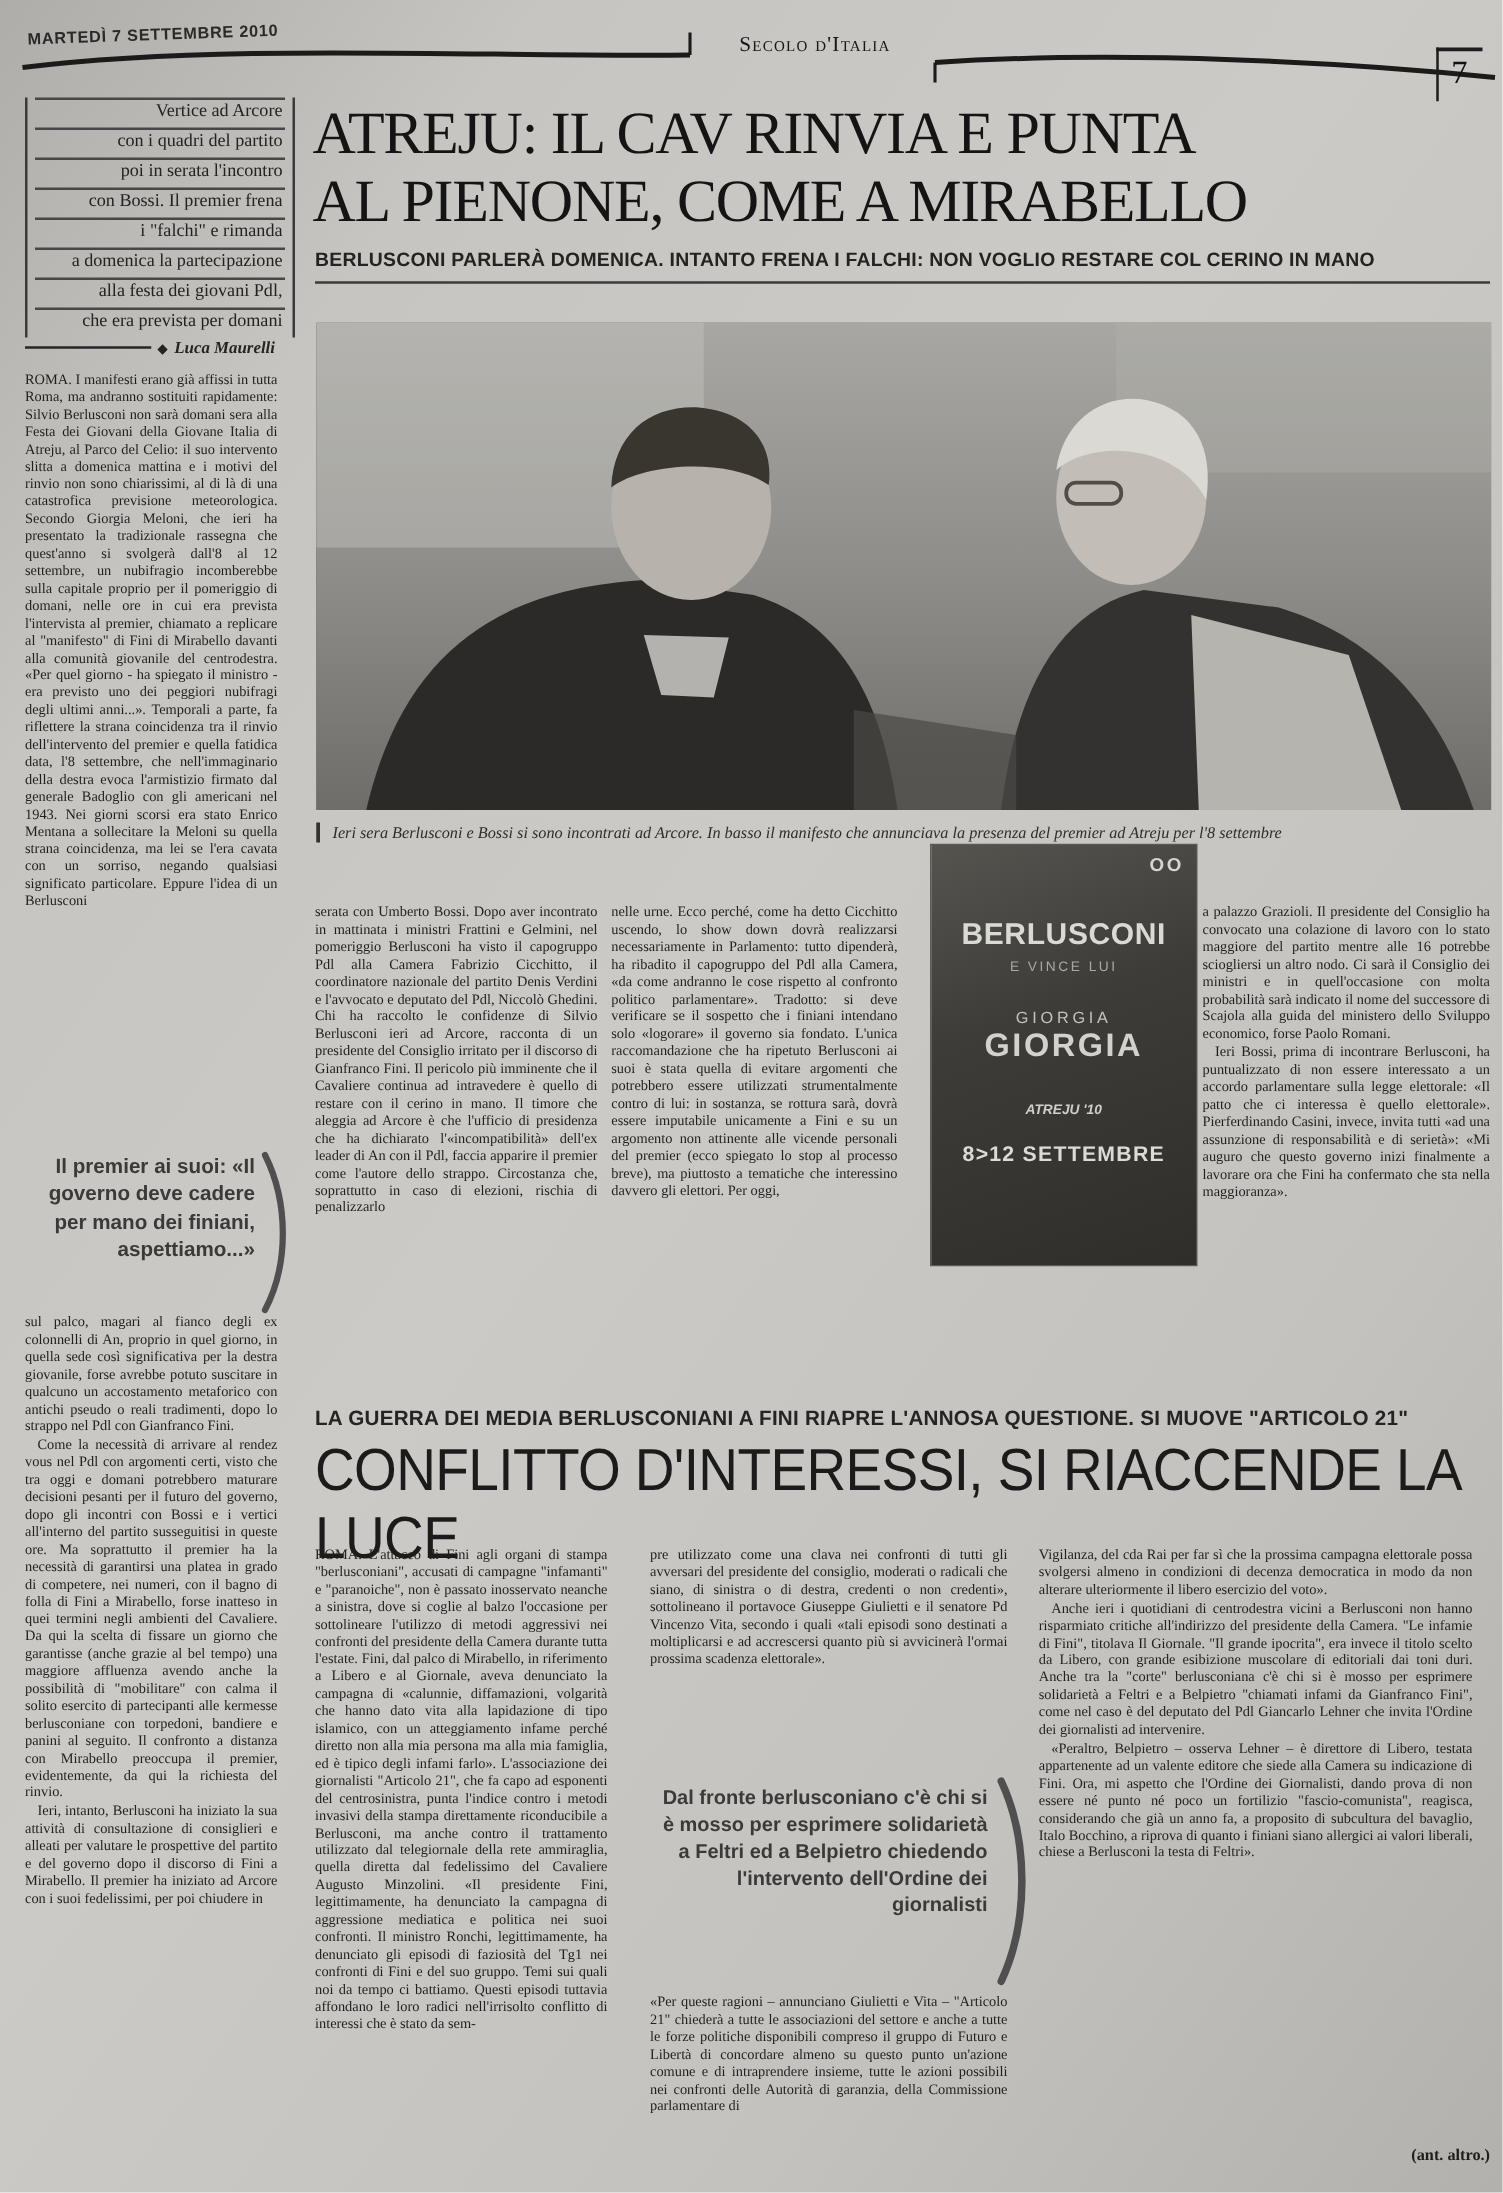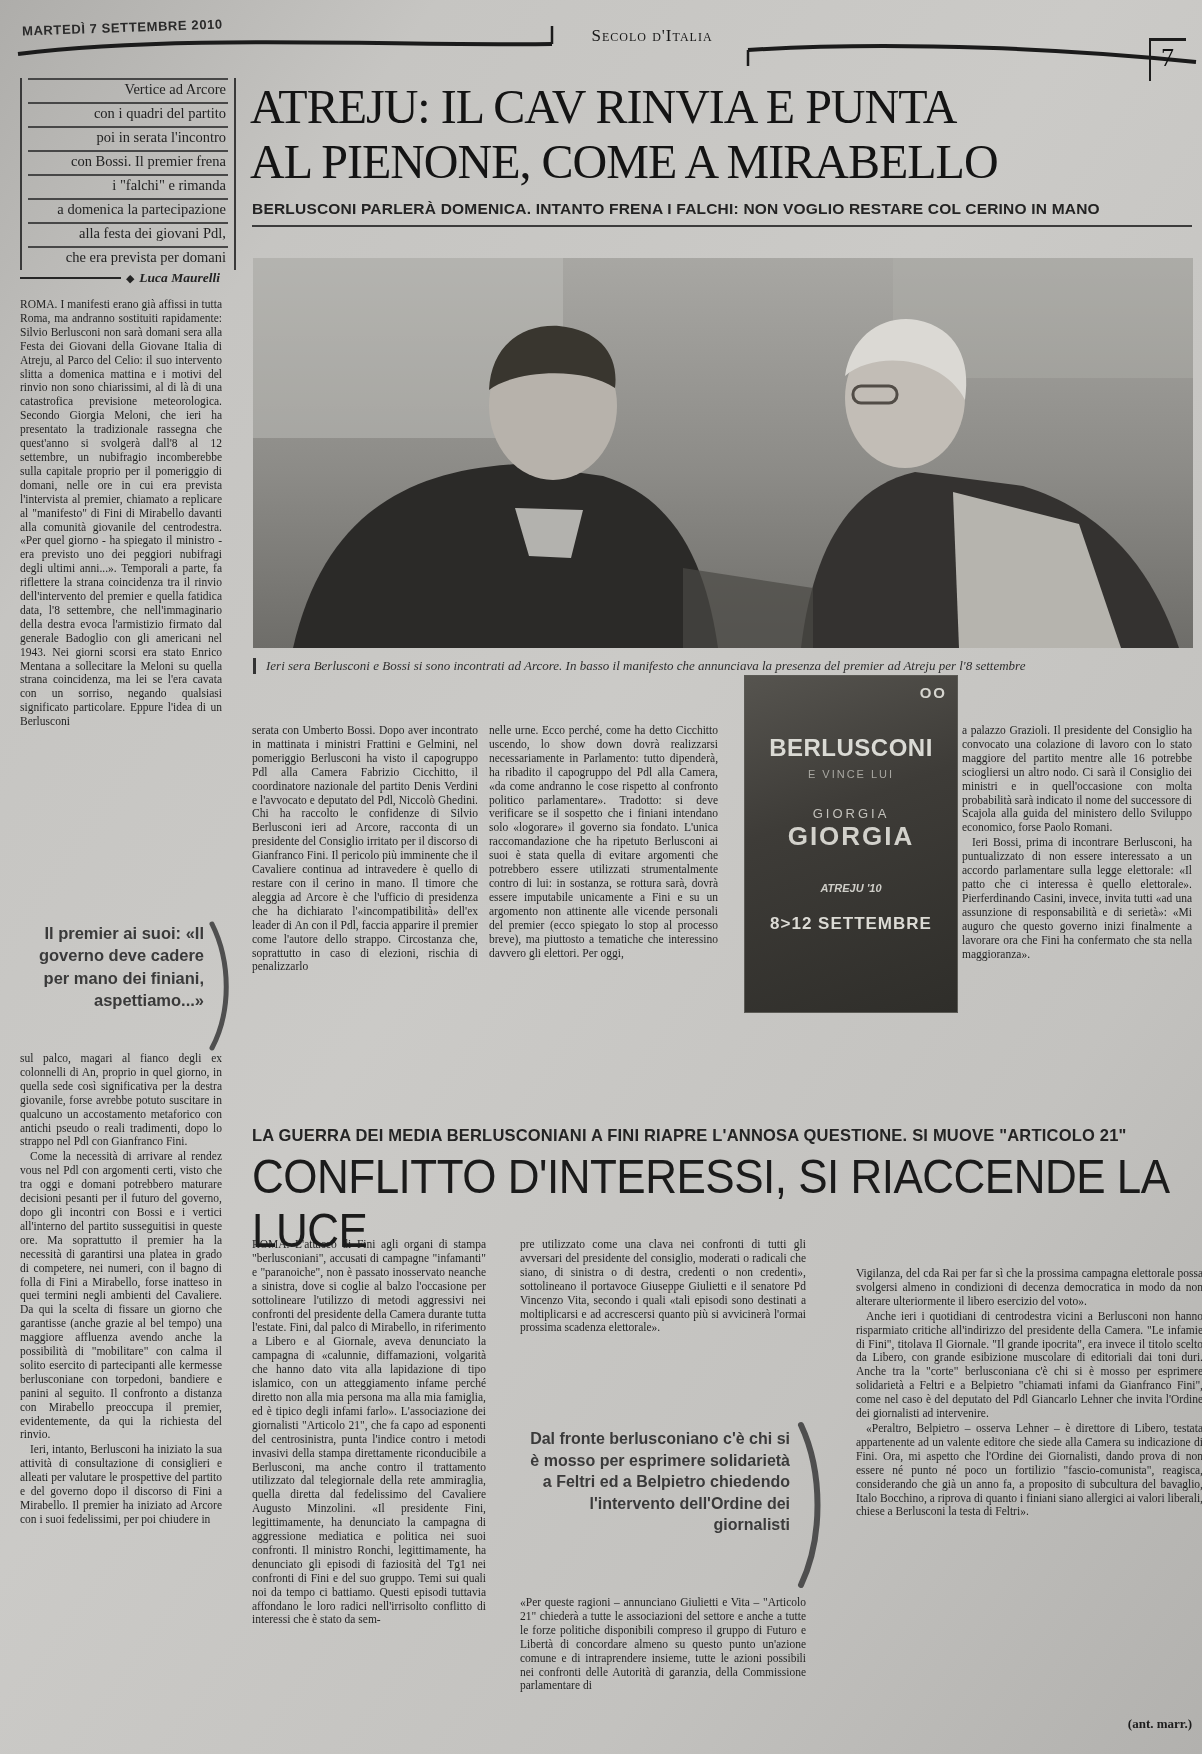"Vigilanza, del cda Rai per" .a2c3 { left: 856px -> 831px; margin-top: 29px -> none }
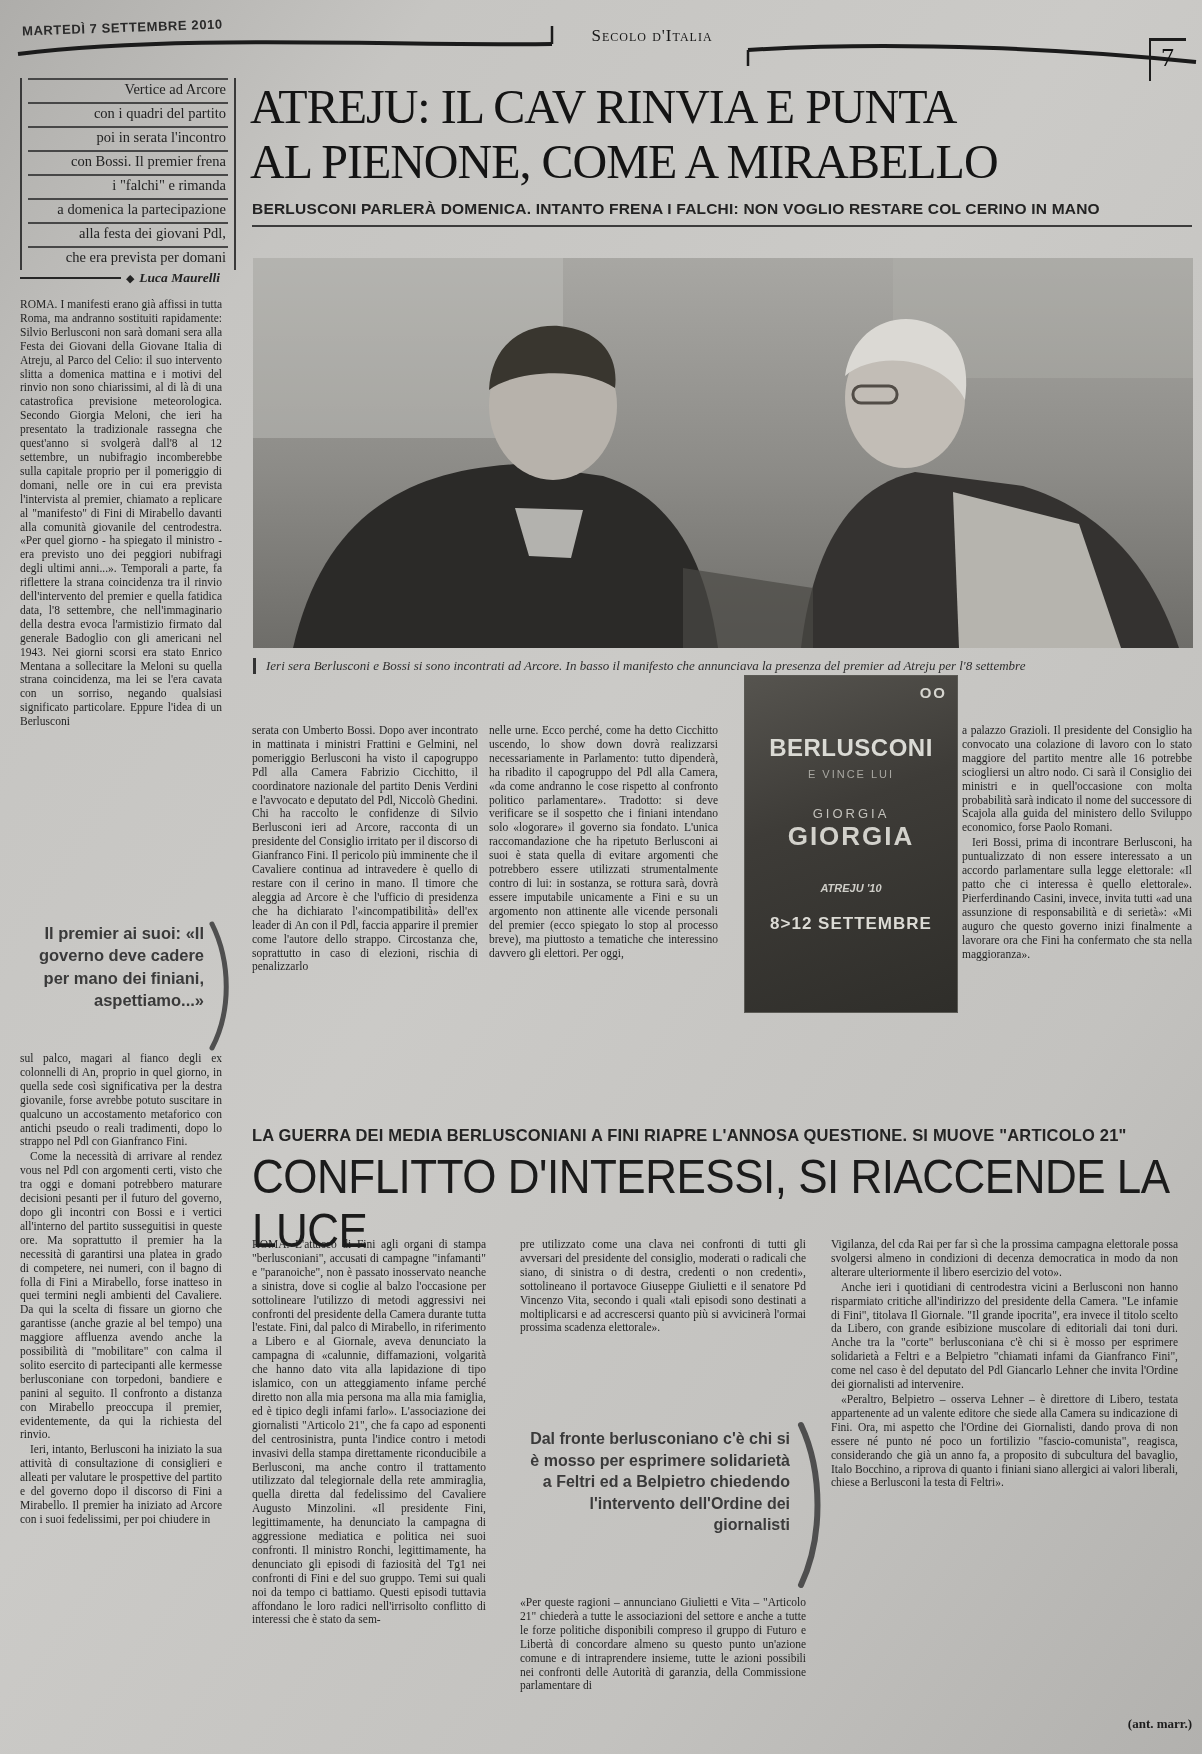"(ant. marr.)" div.abs { text: marr -> altro }
